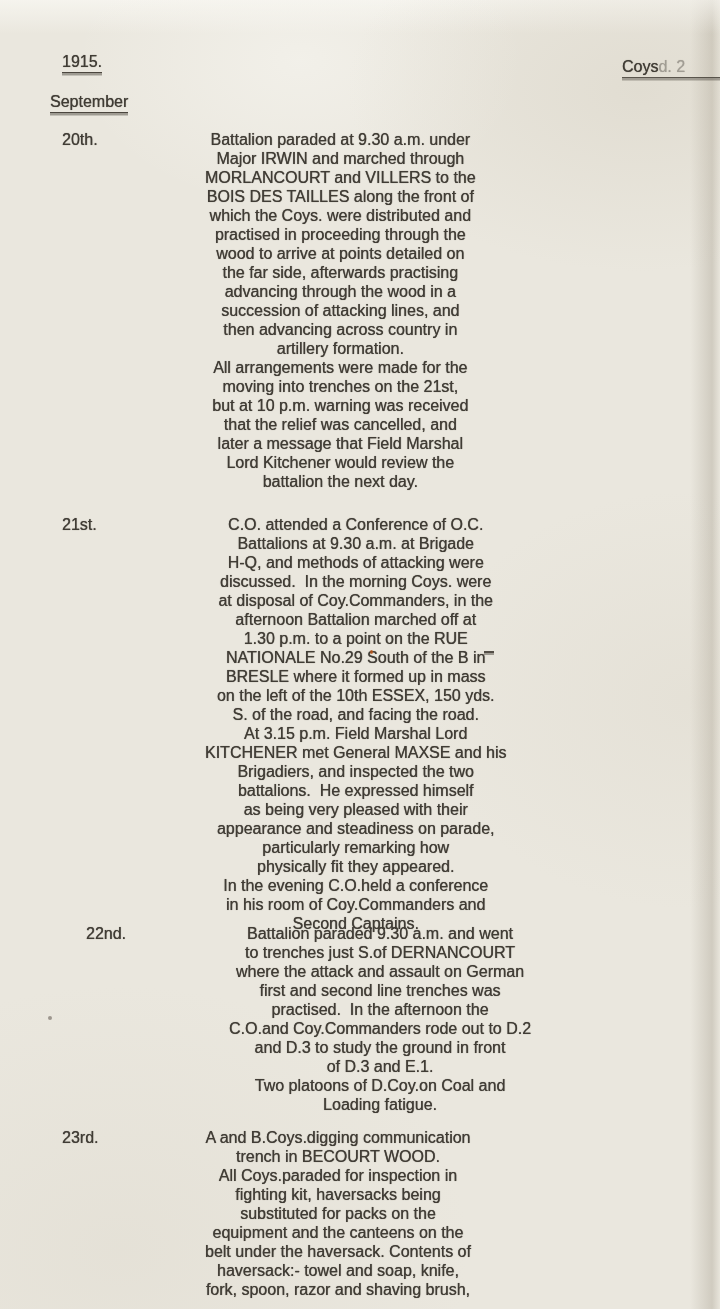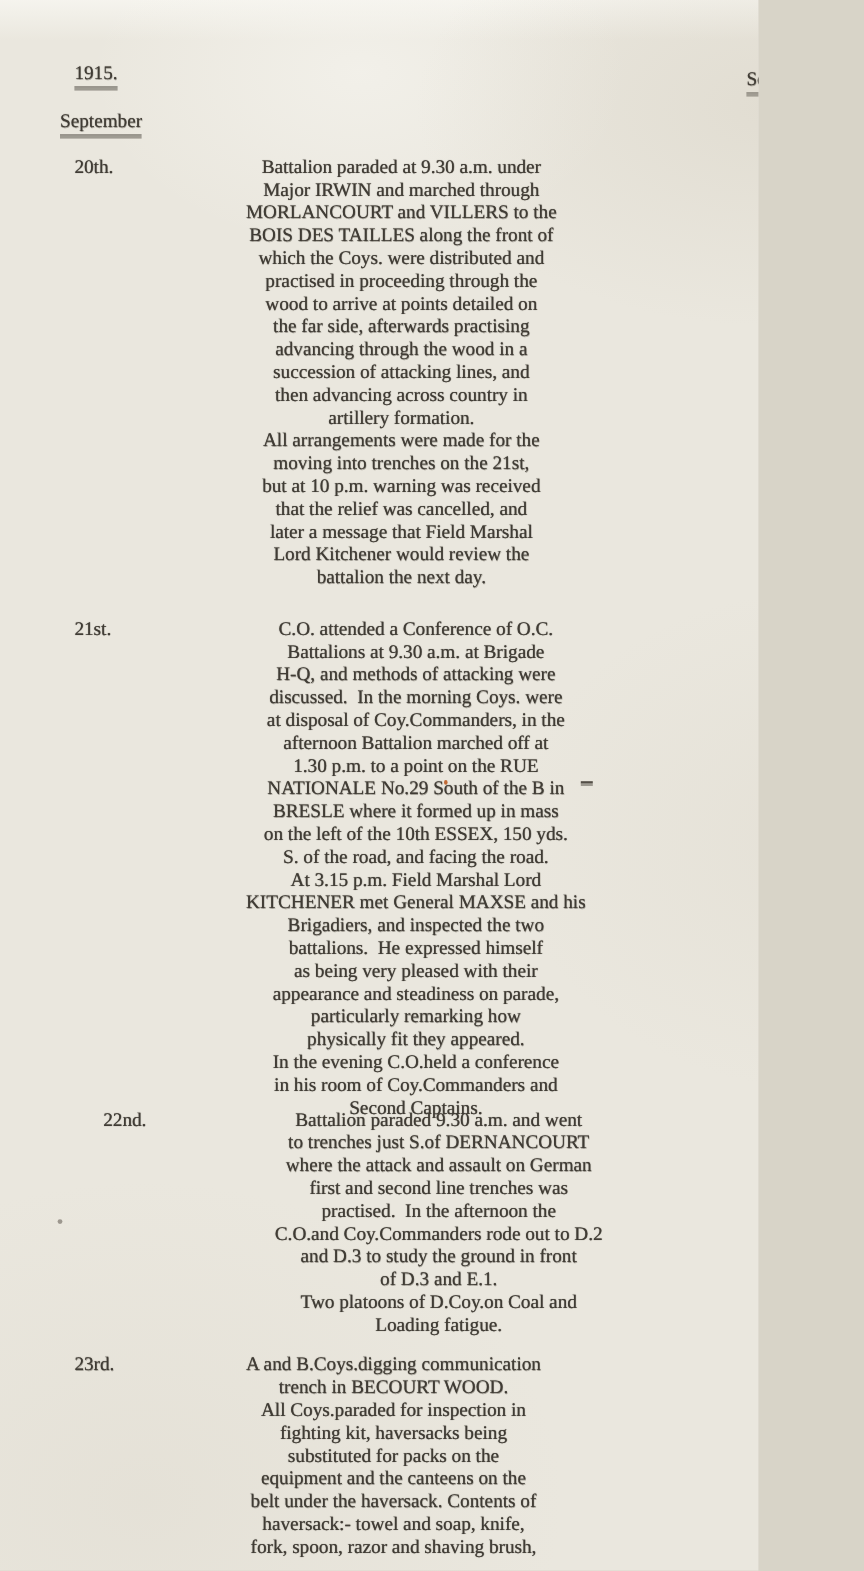"1915." .paper { font-family: Liberation Serif, serif -> Liberation Sans, sans-serif; width: 632px -> 720px }
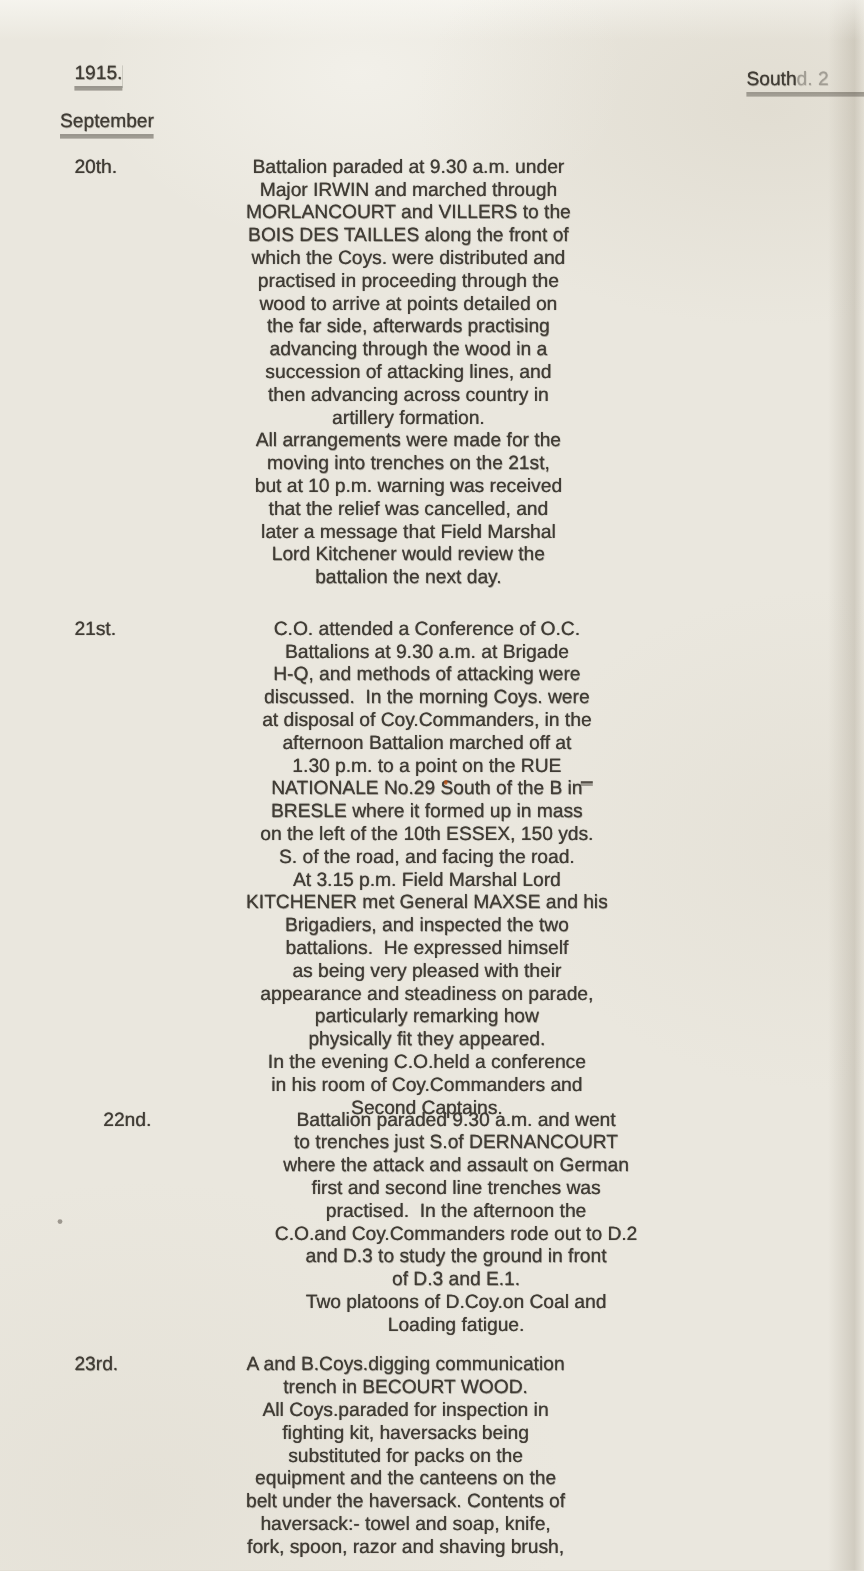"South" span { text: South -> Coys }
